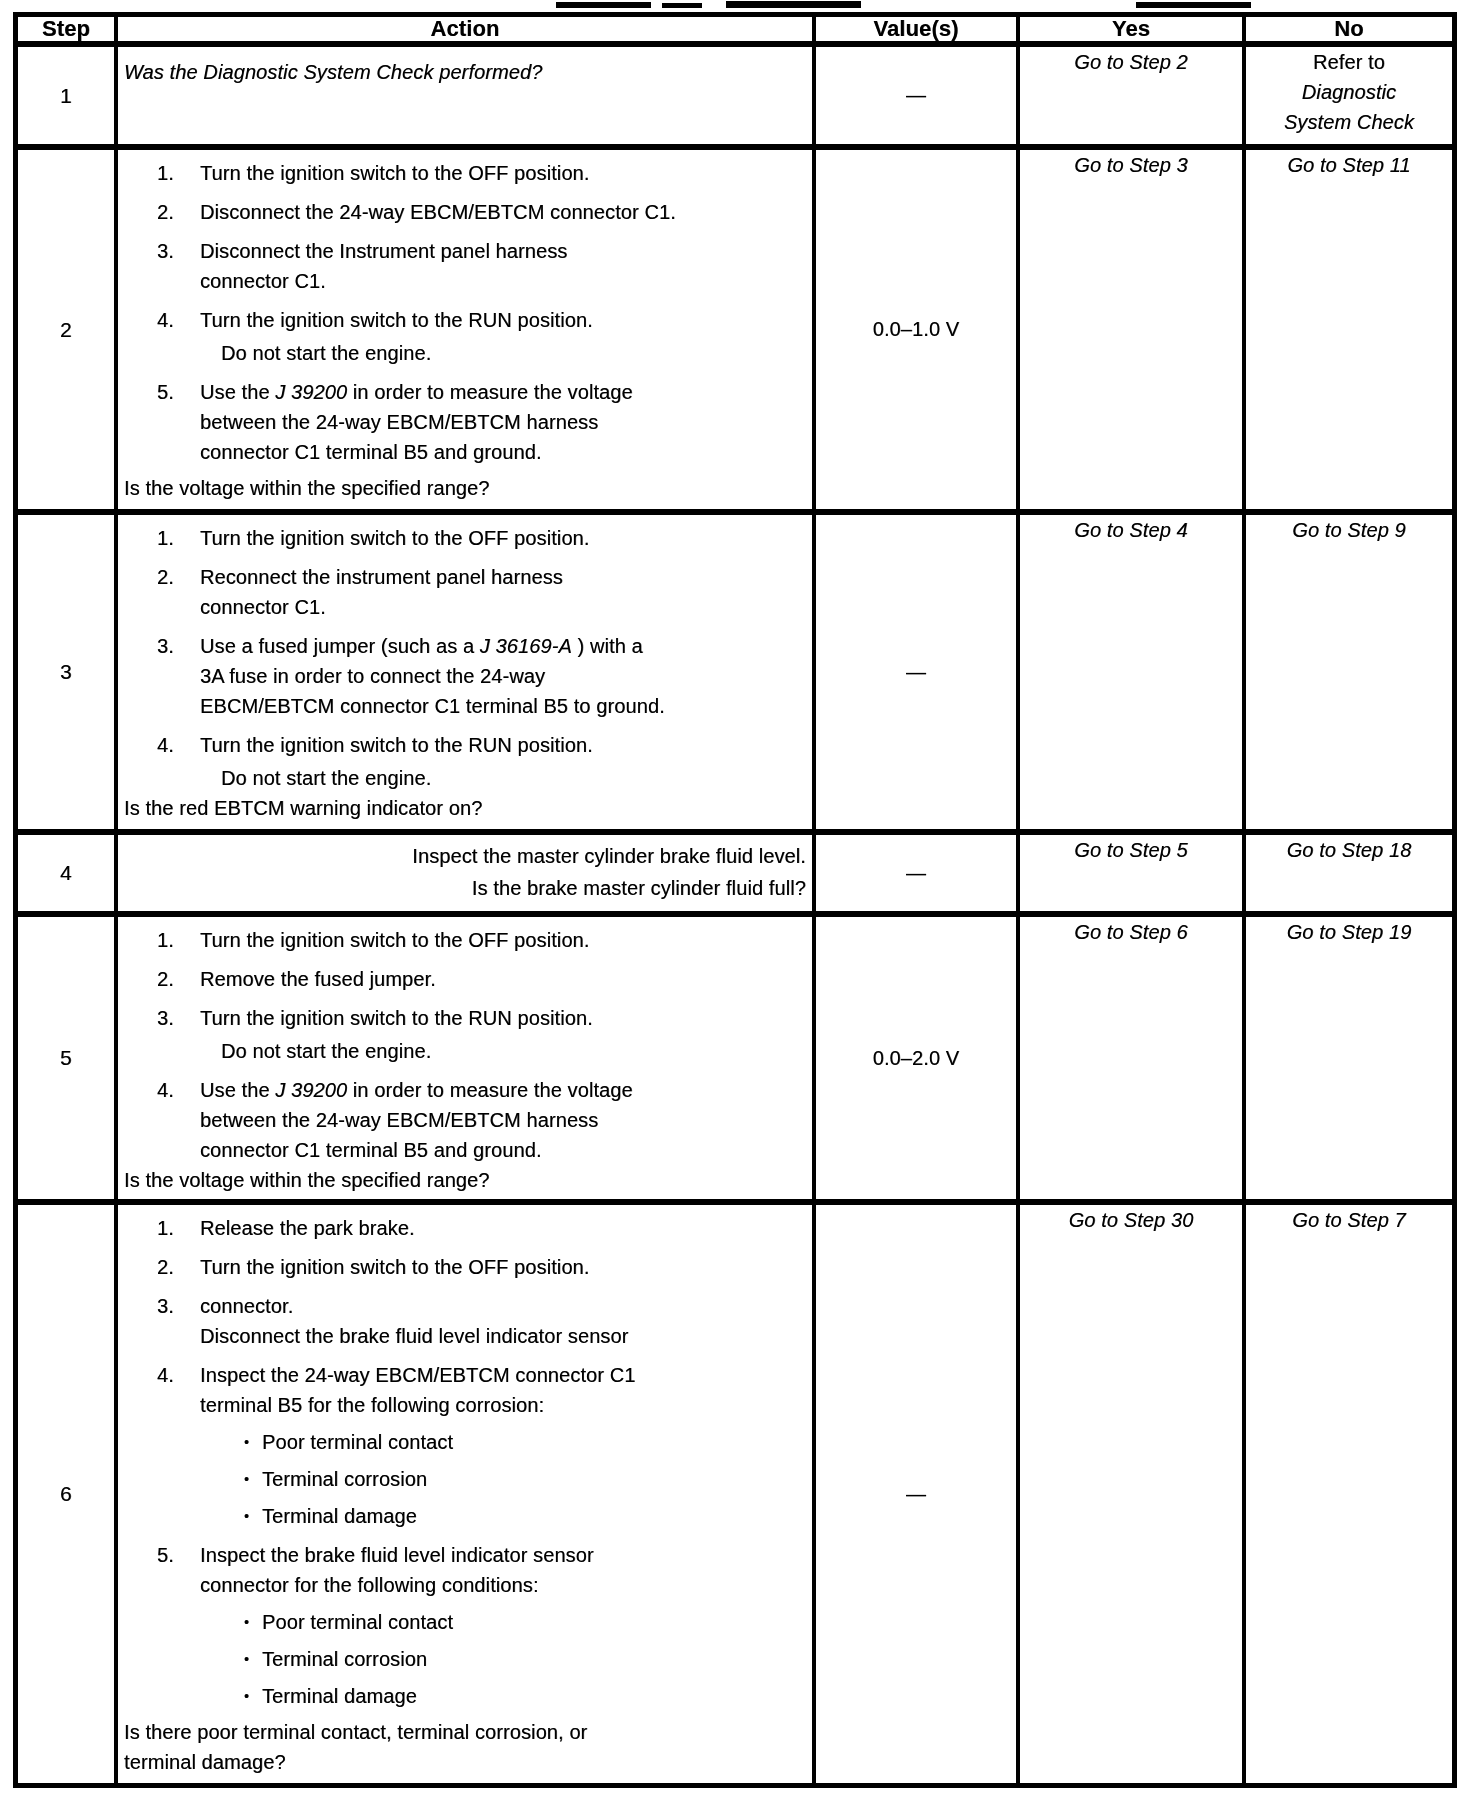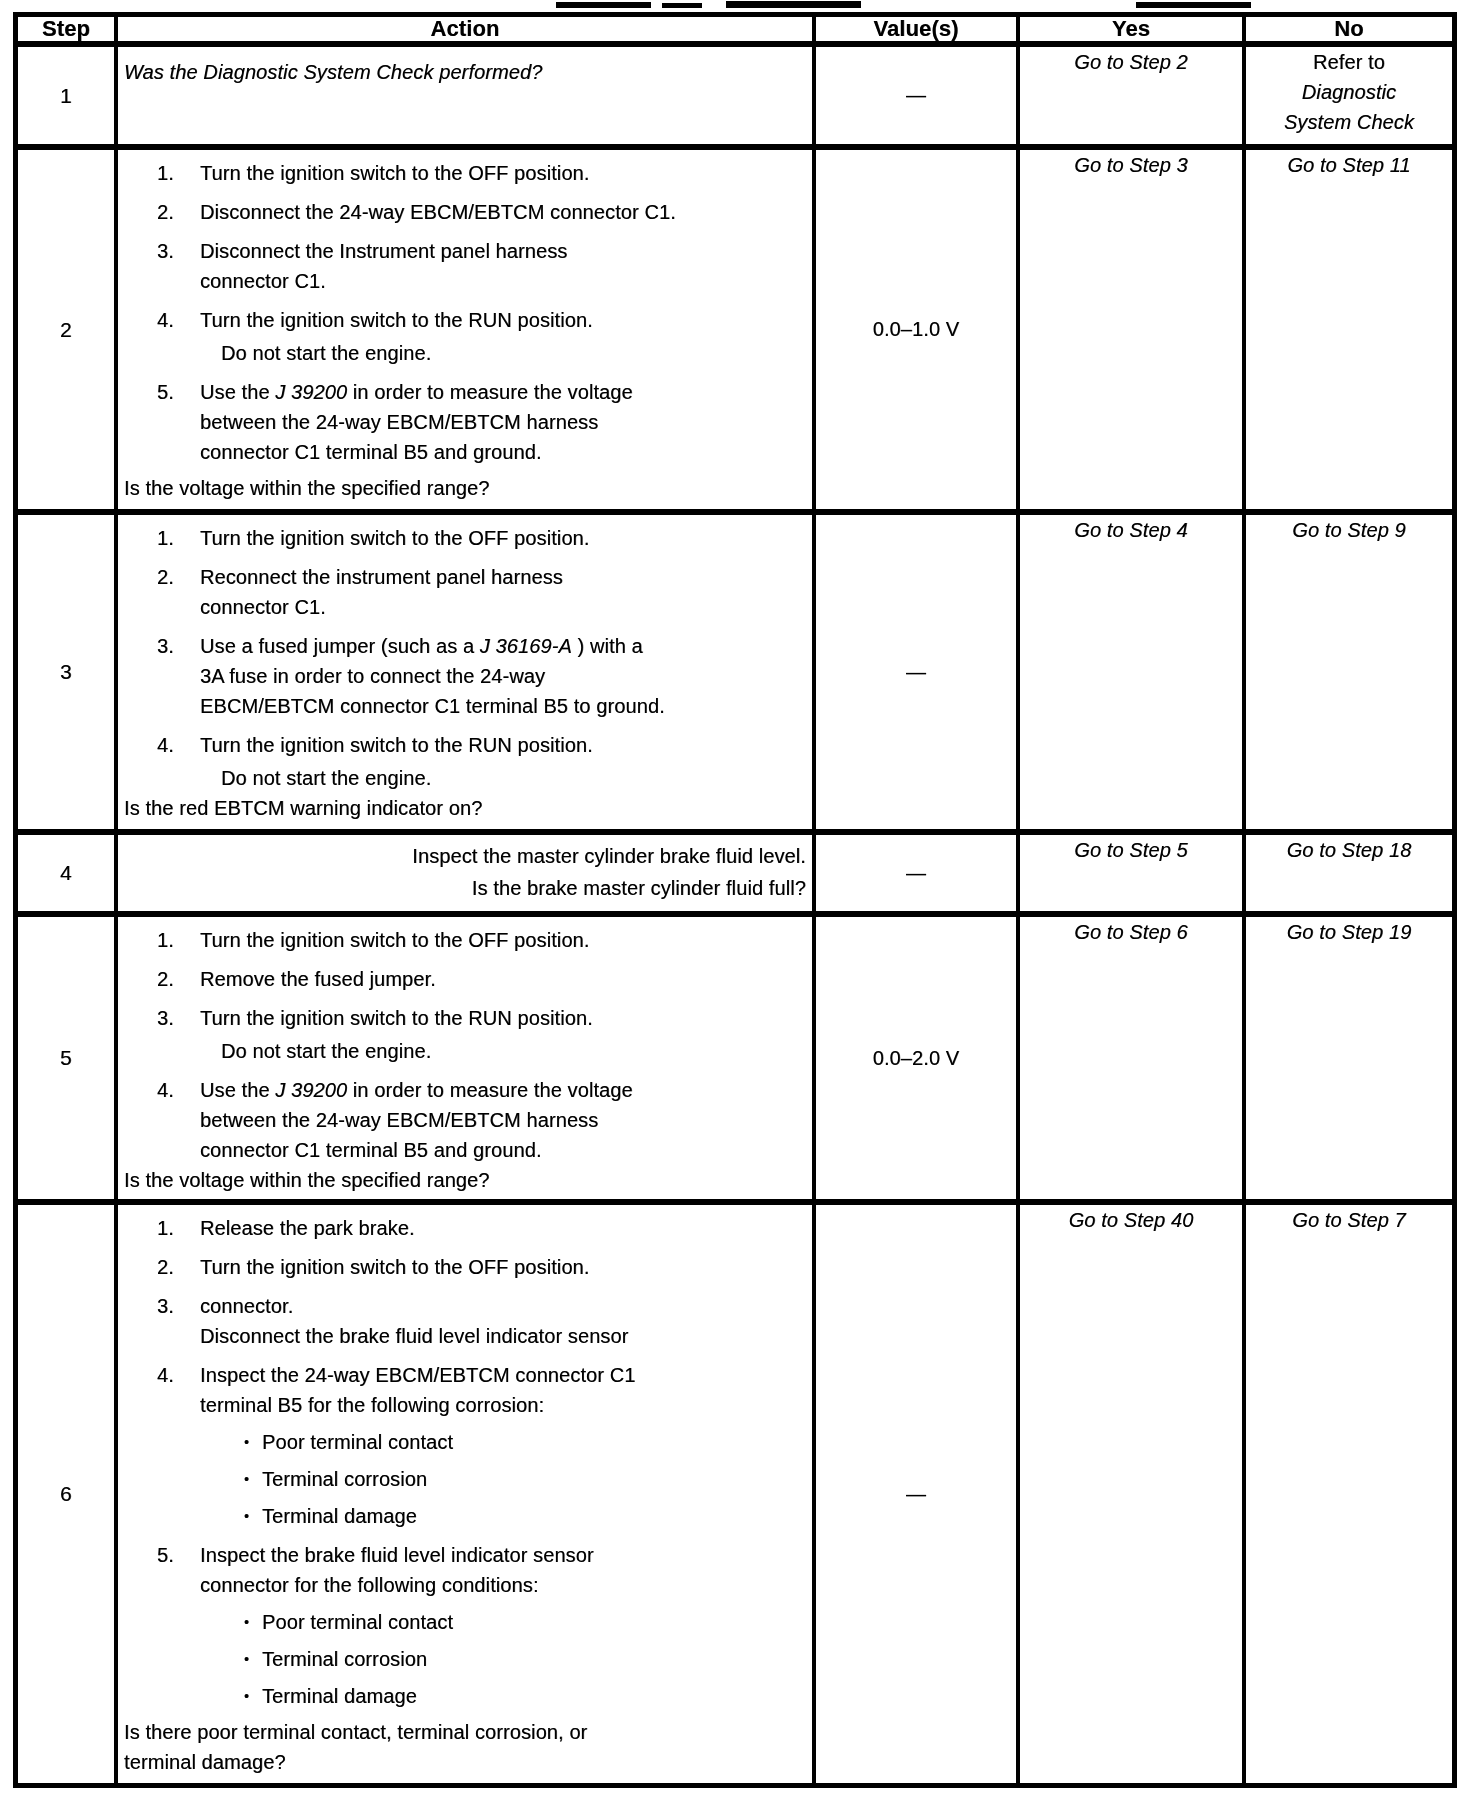"Go to Step 40" div.ln { text: 40 -> 30 }
